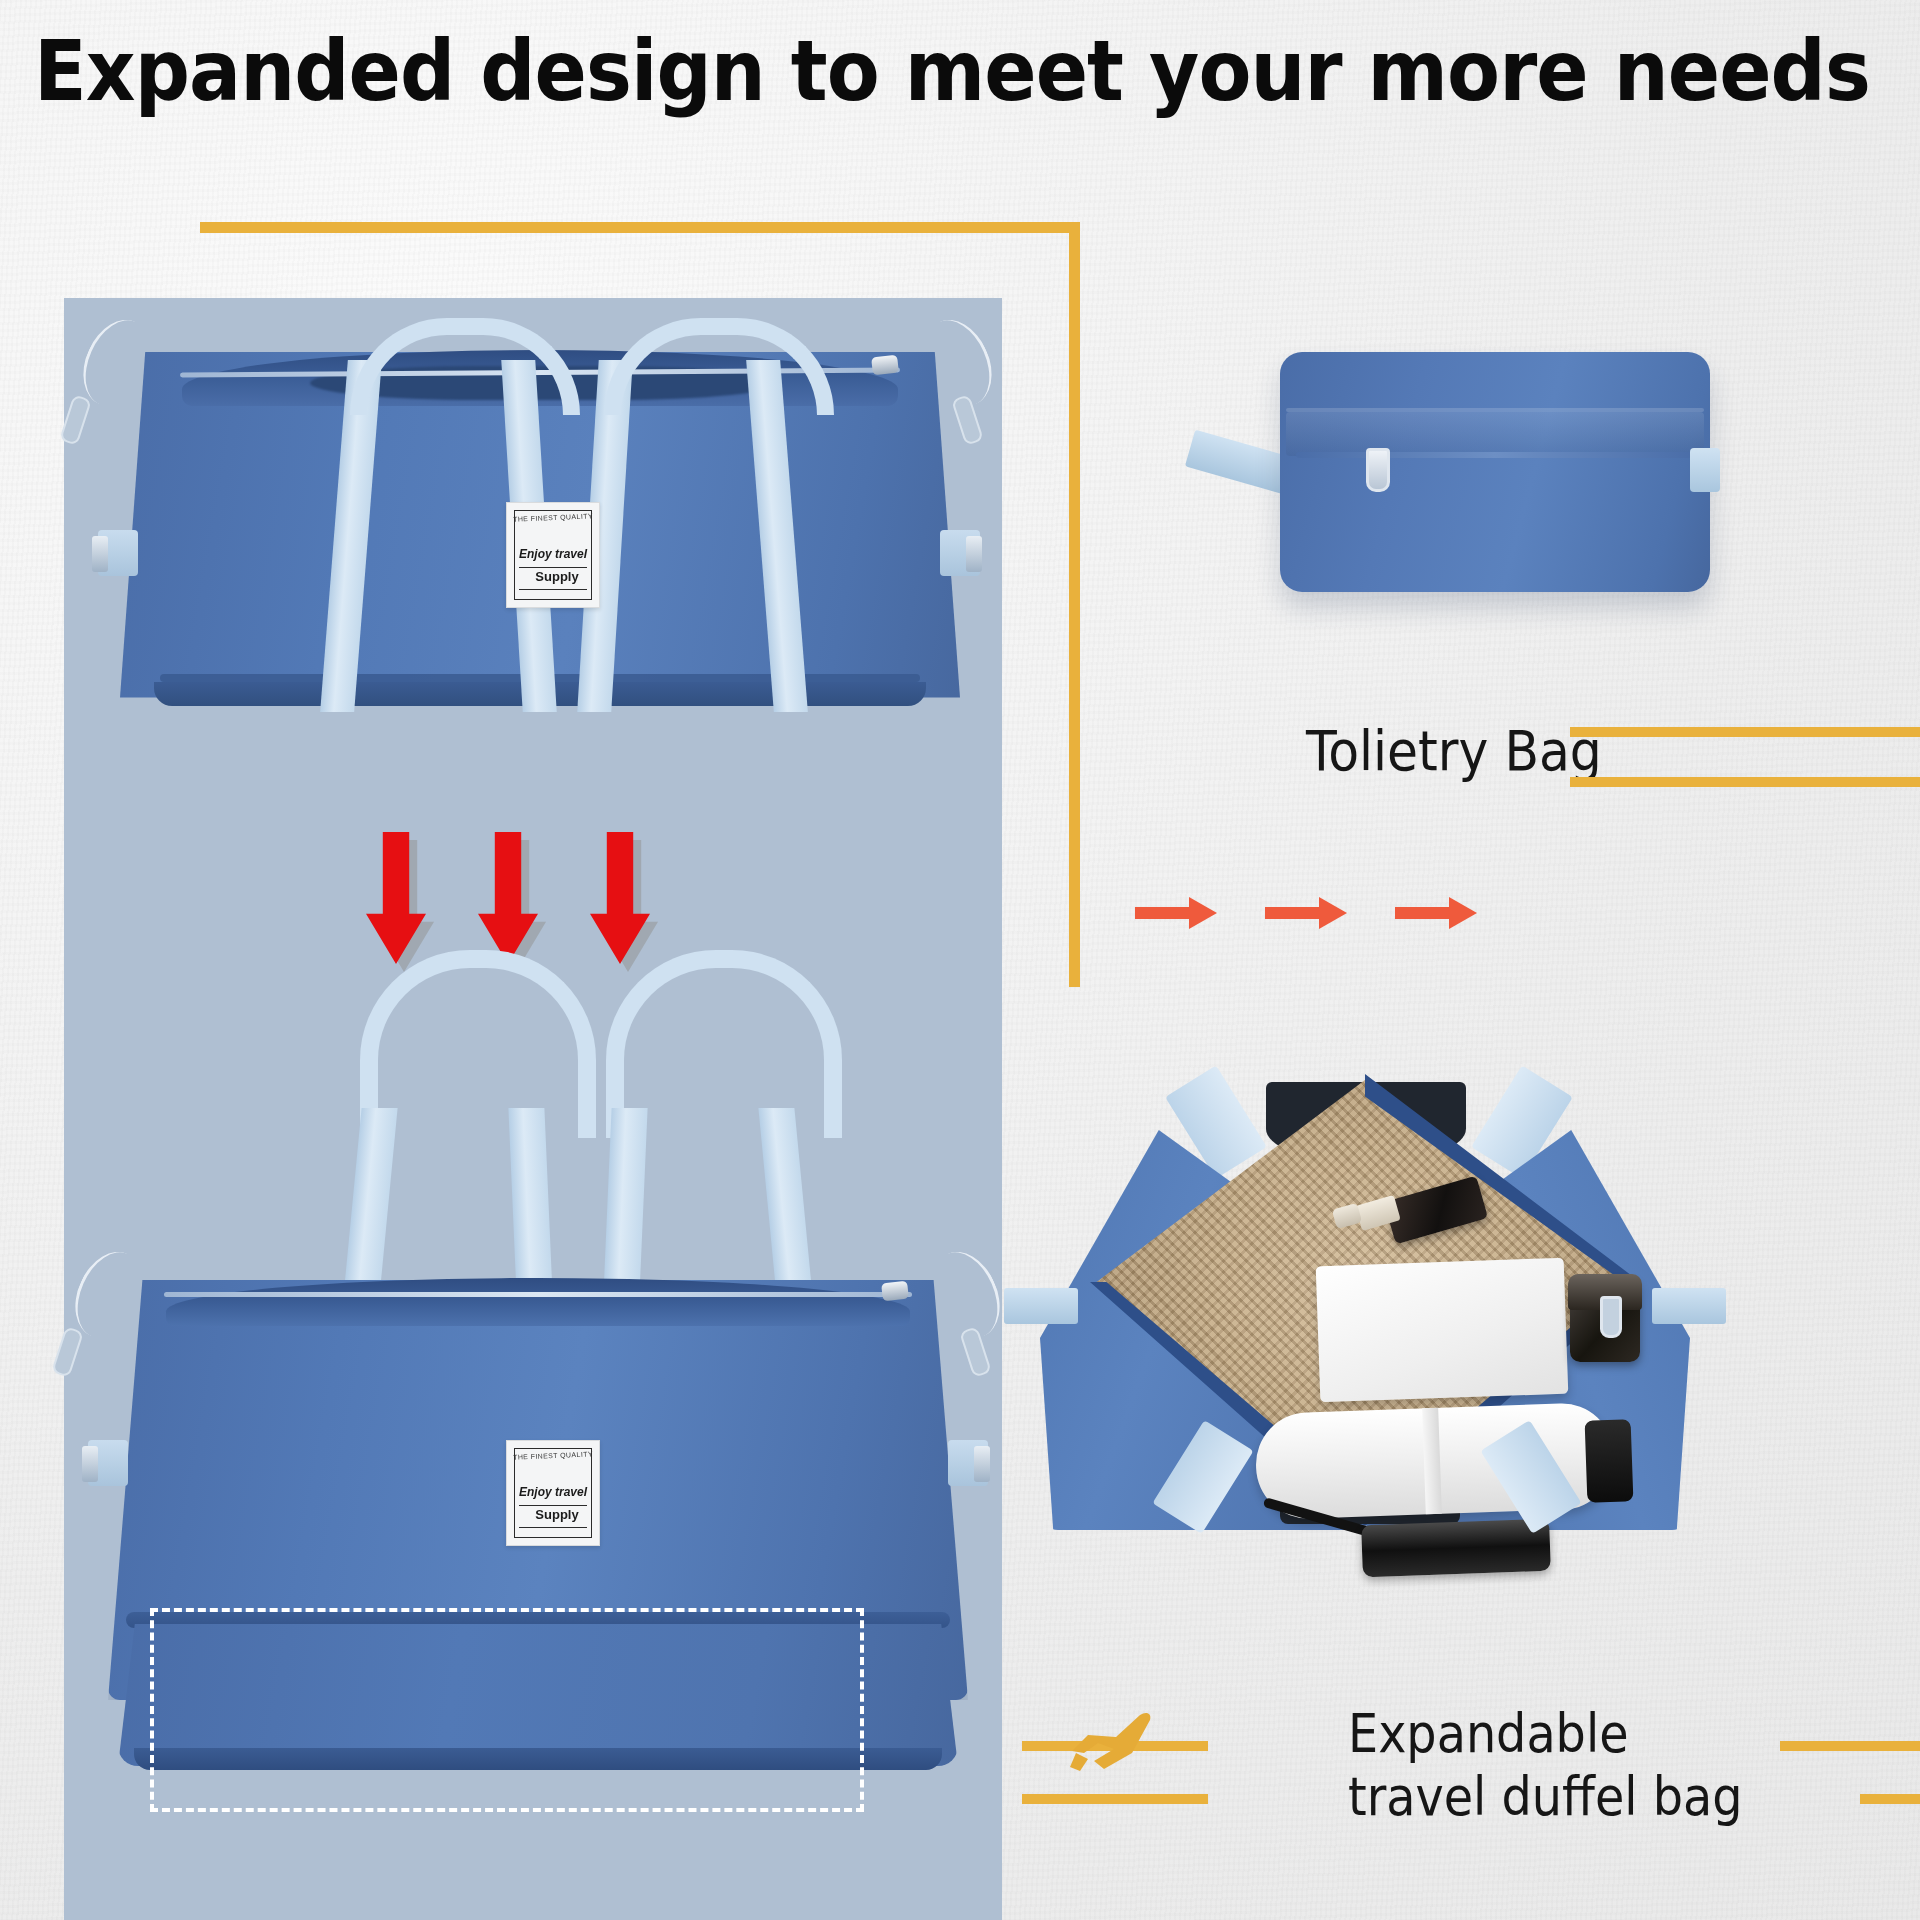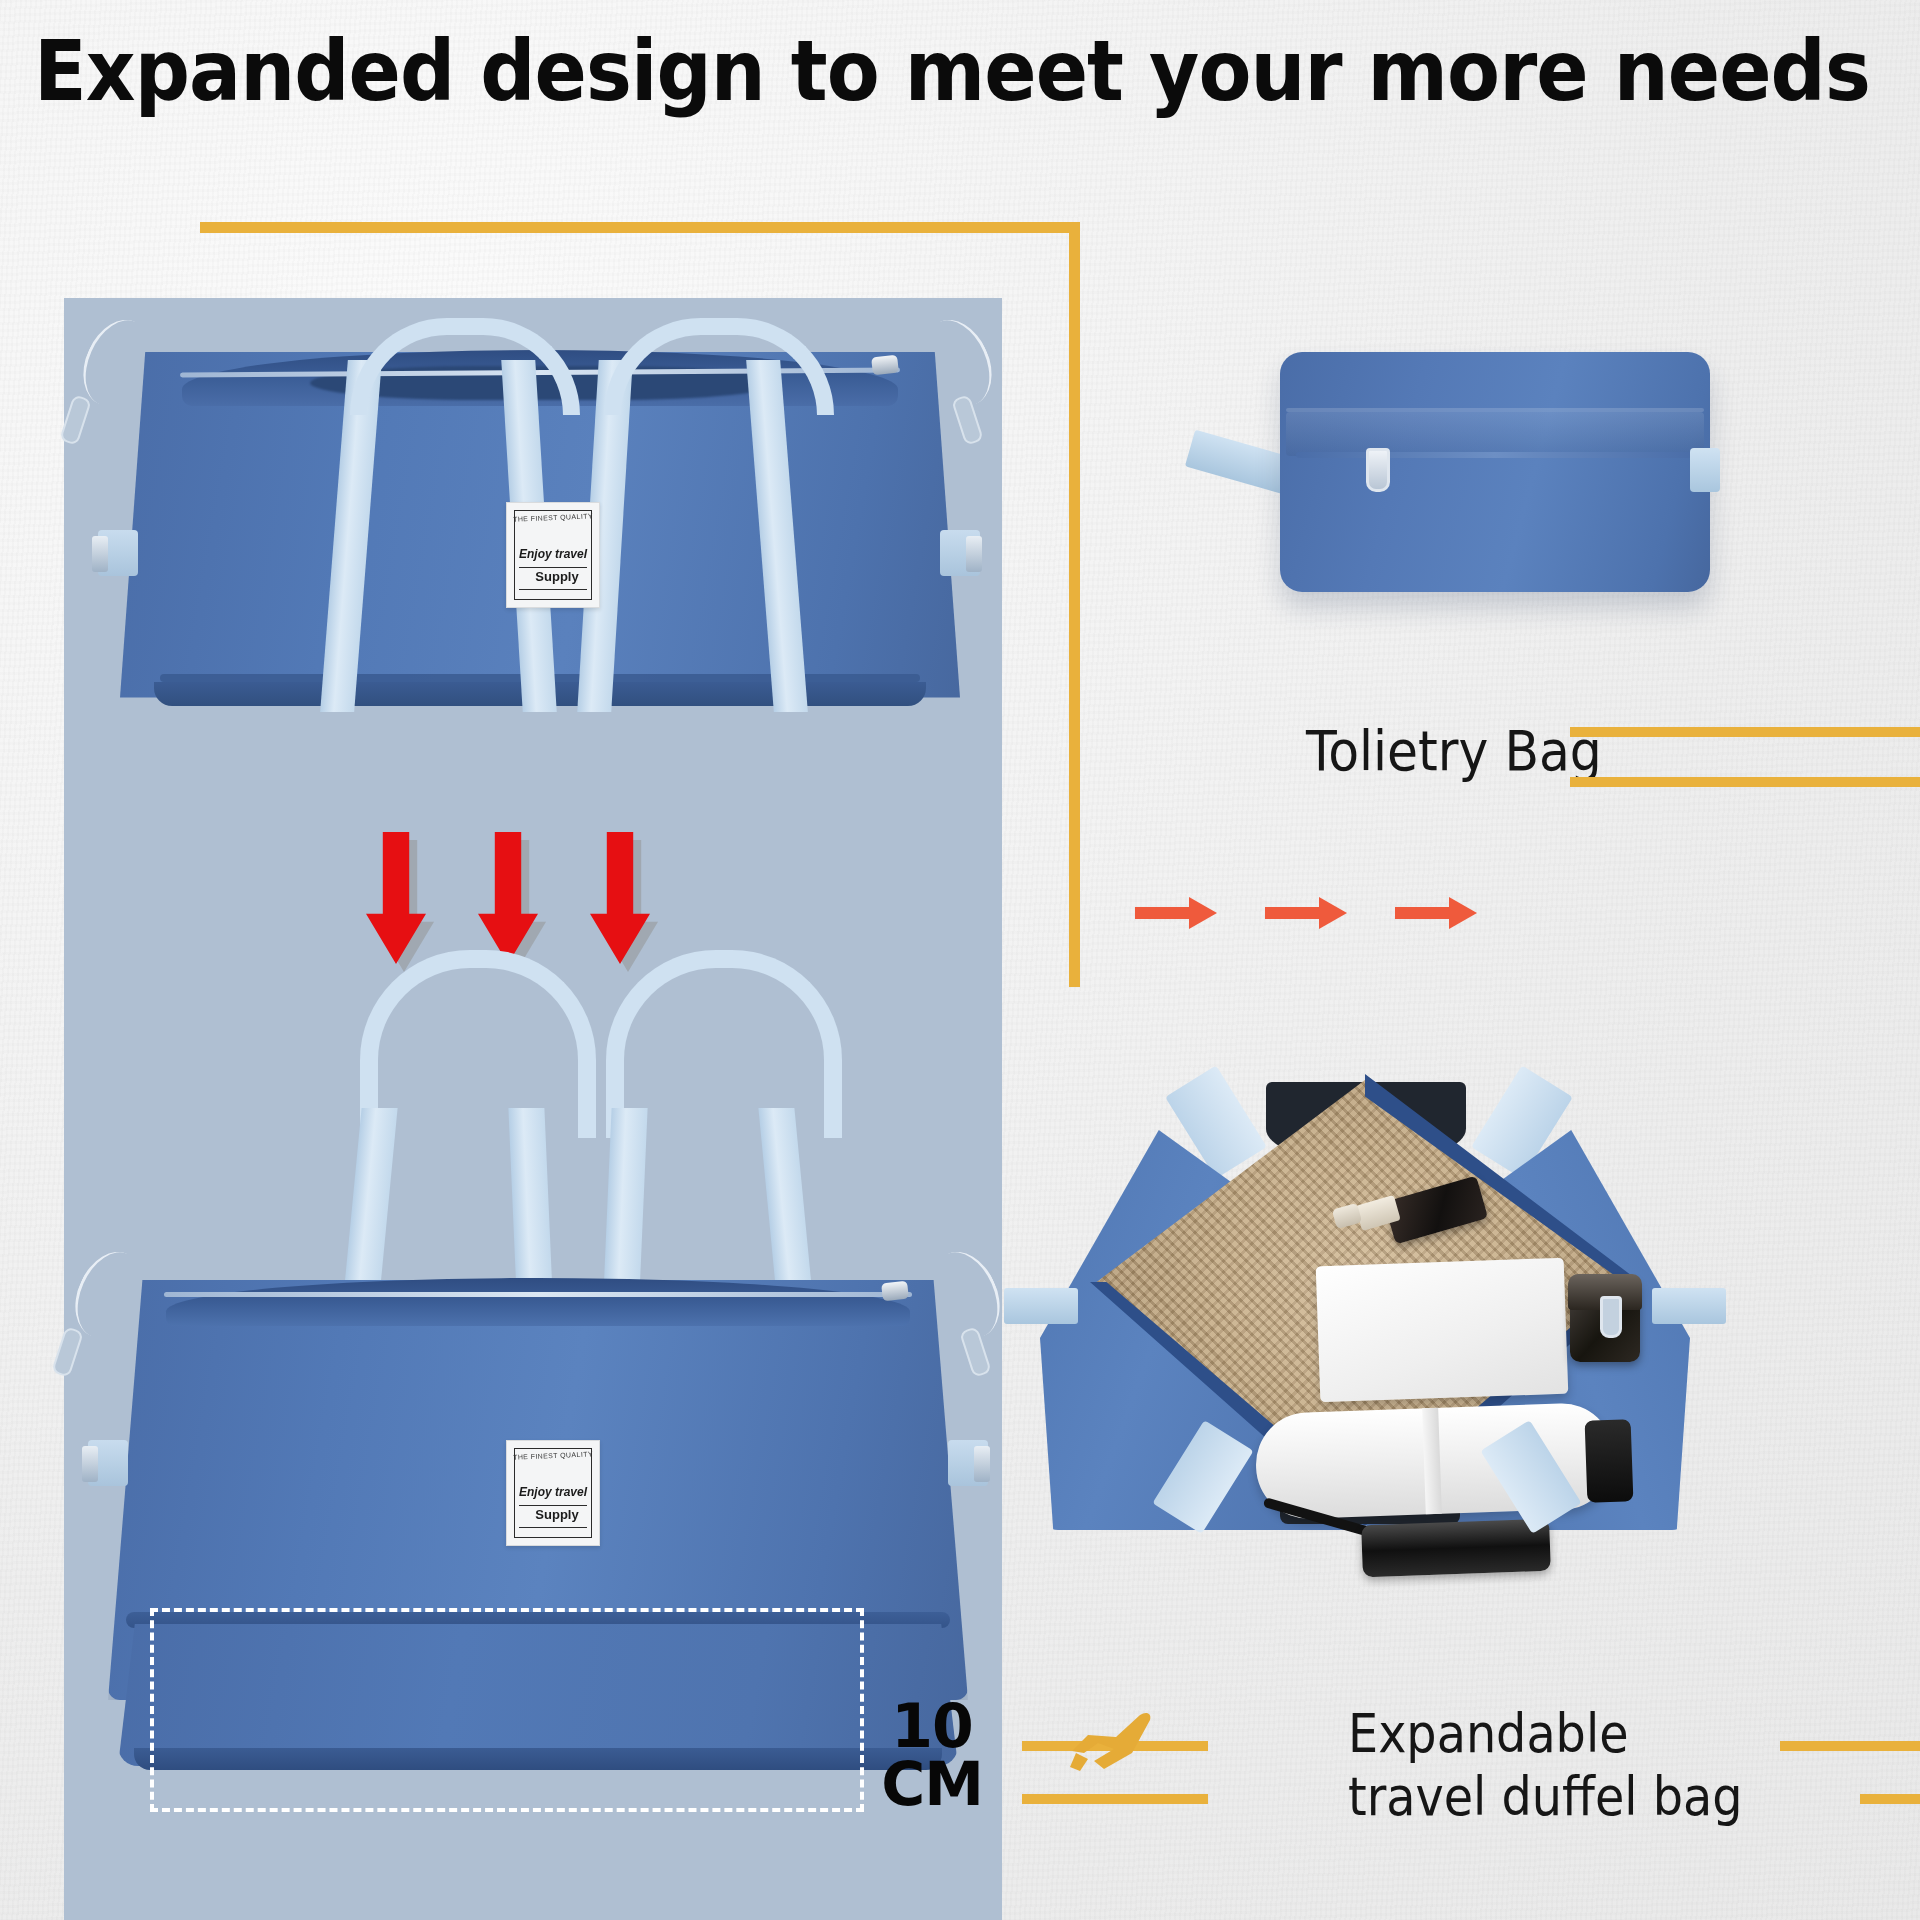"10" div.cm { html: <div> <div>10</div> <div>CM</div> </div> -> none }
